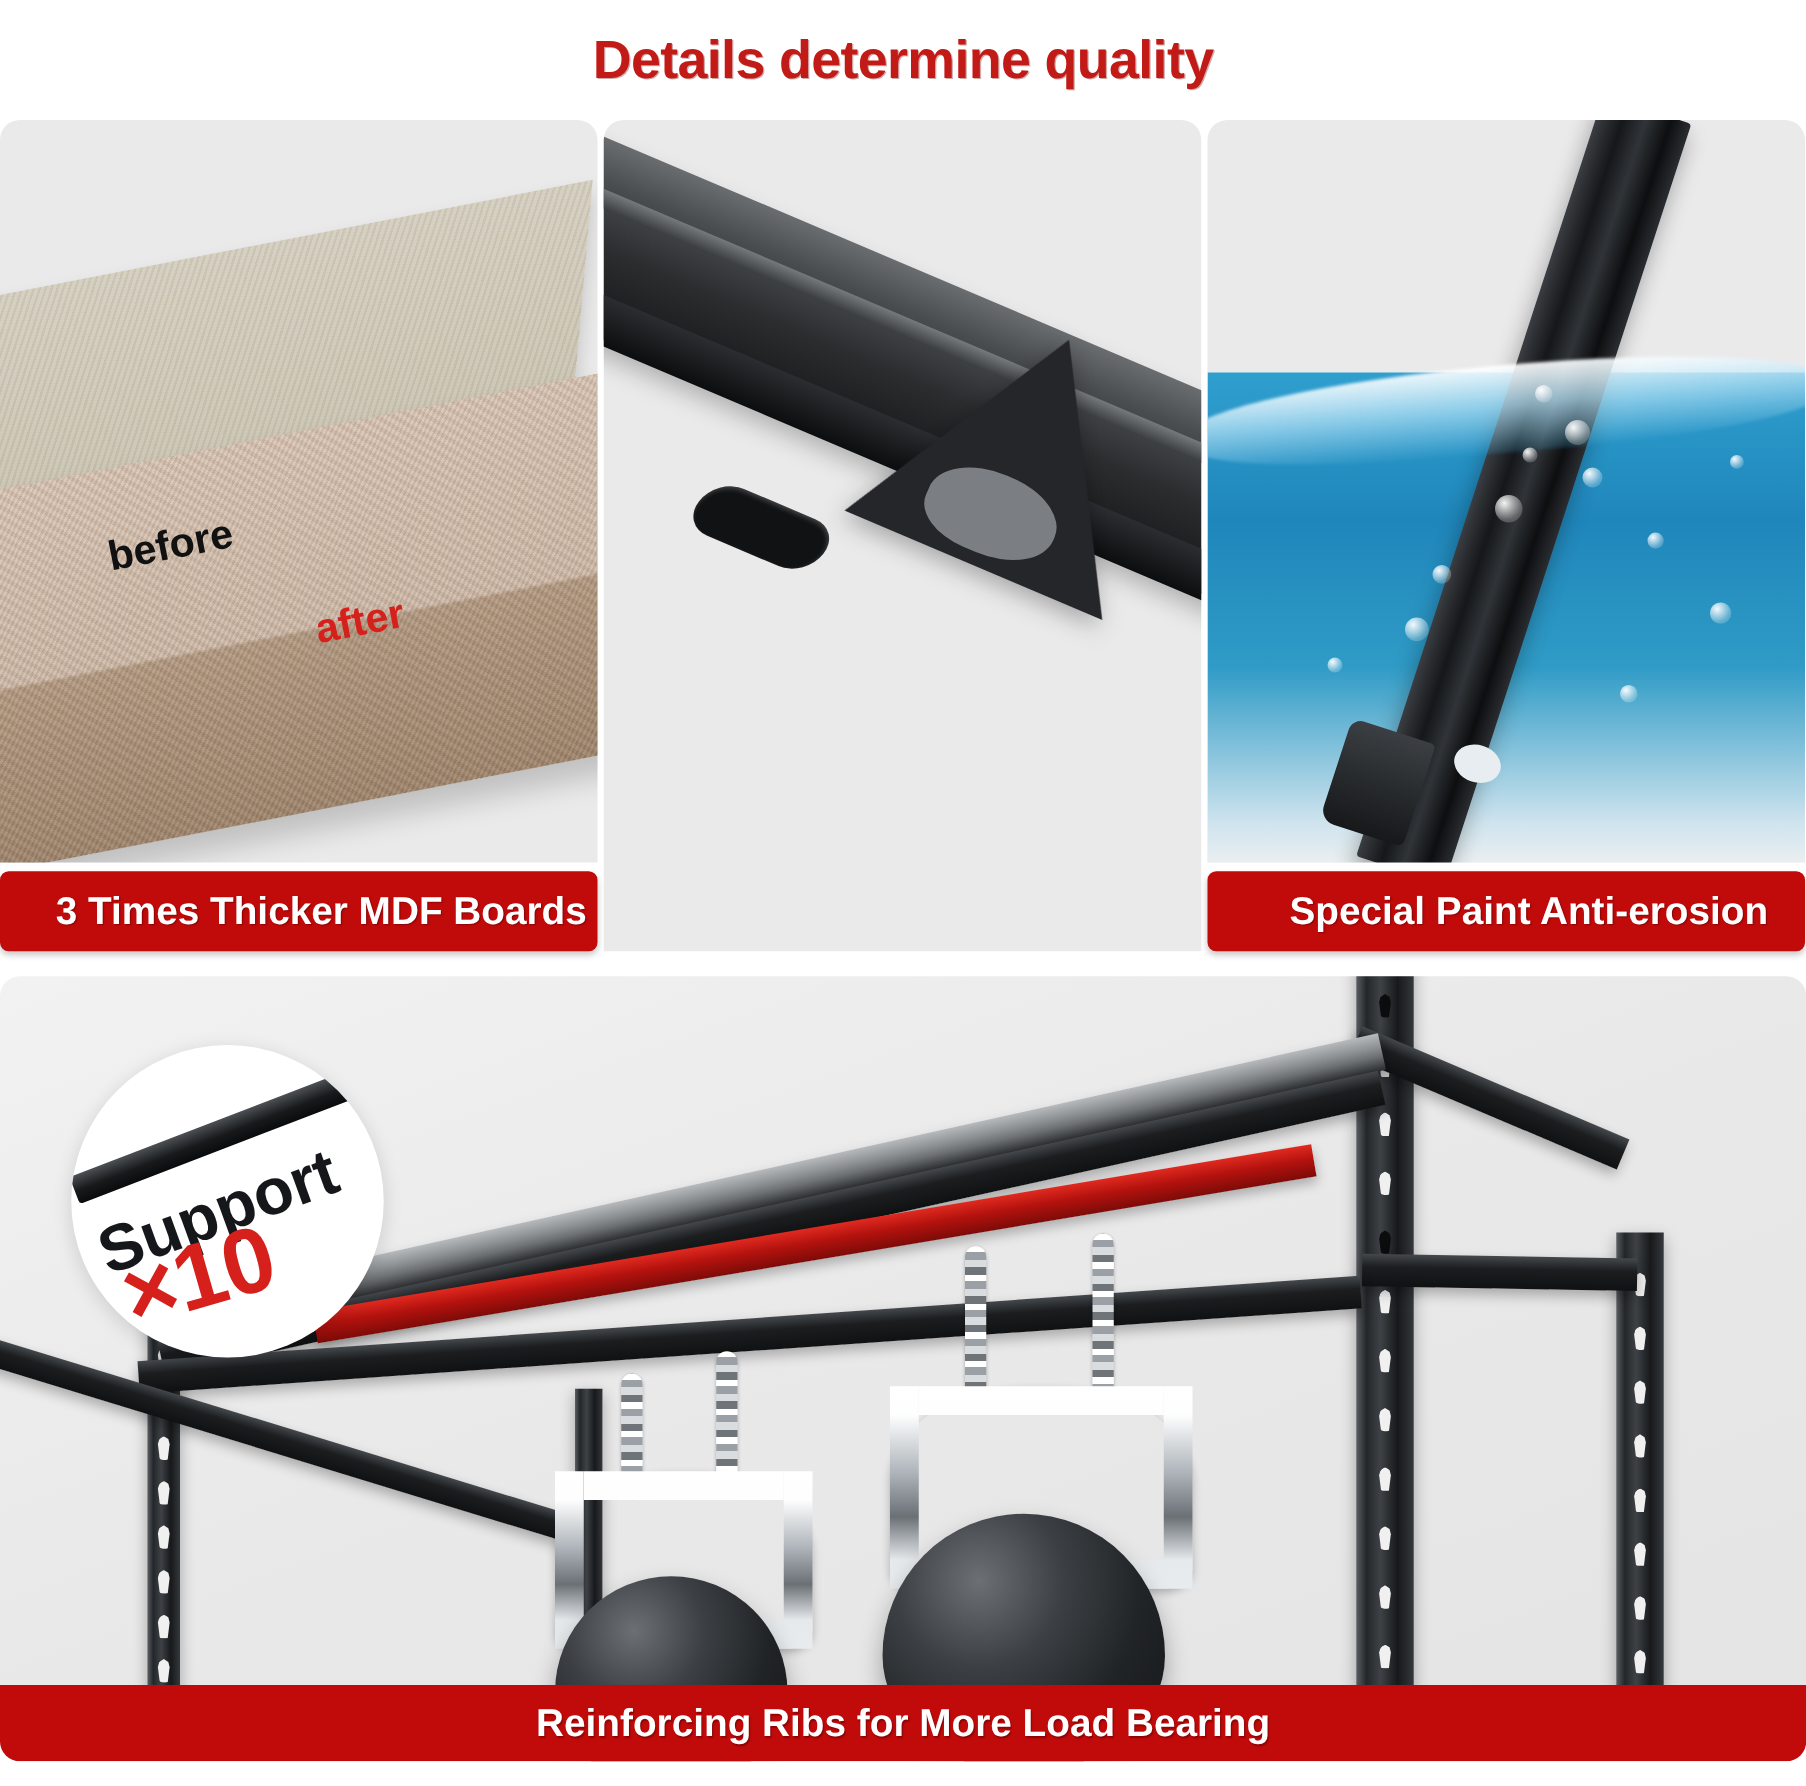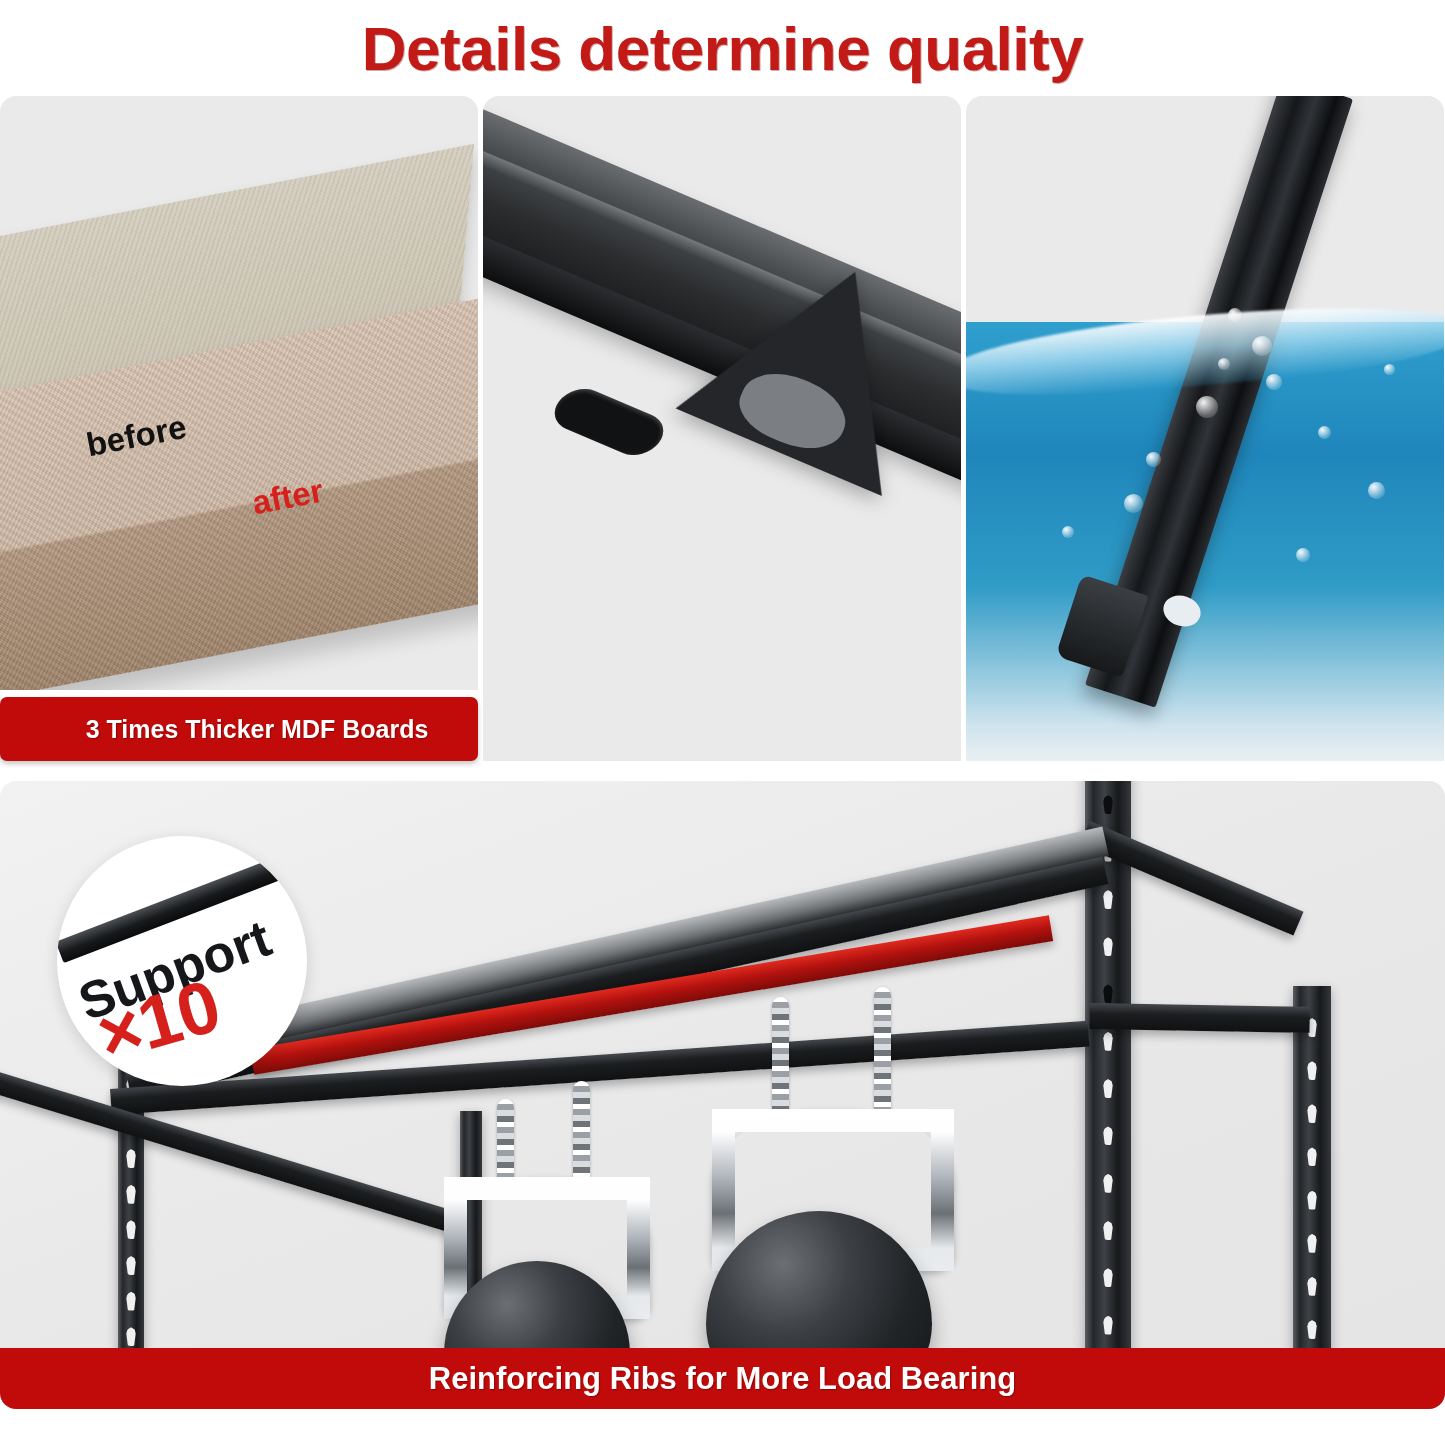"Details determine quality" .title-text { font-size: 62px -> 43px }
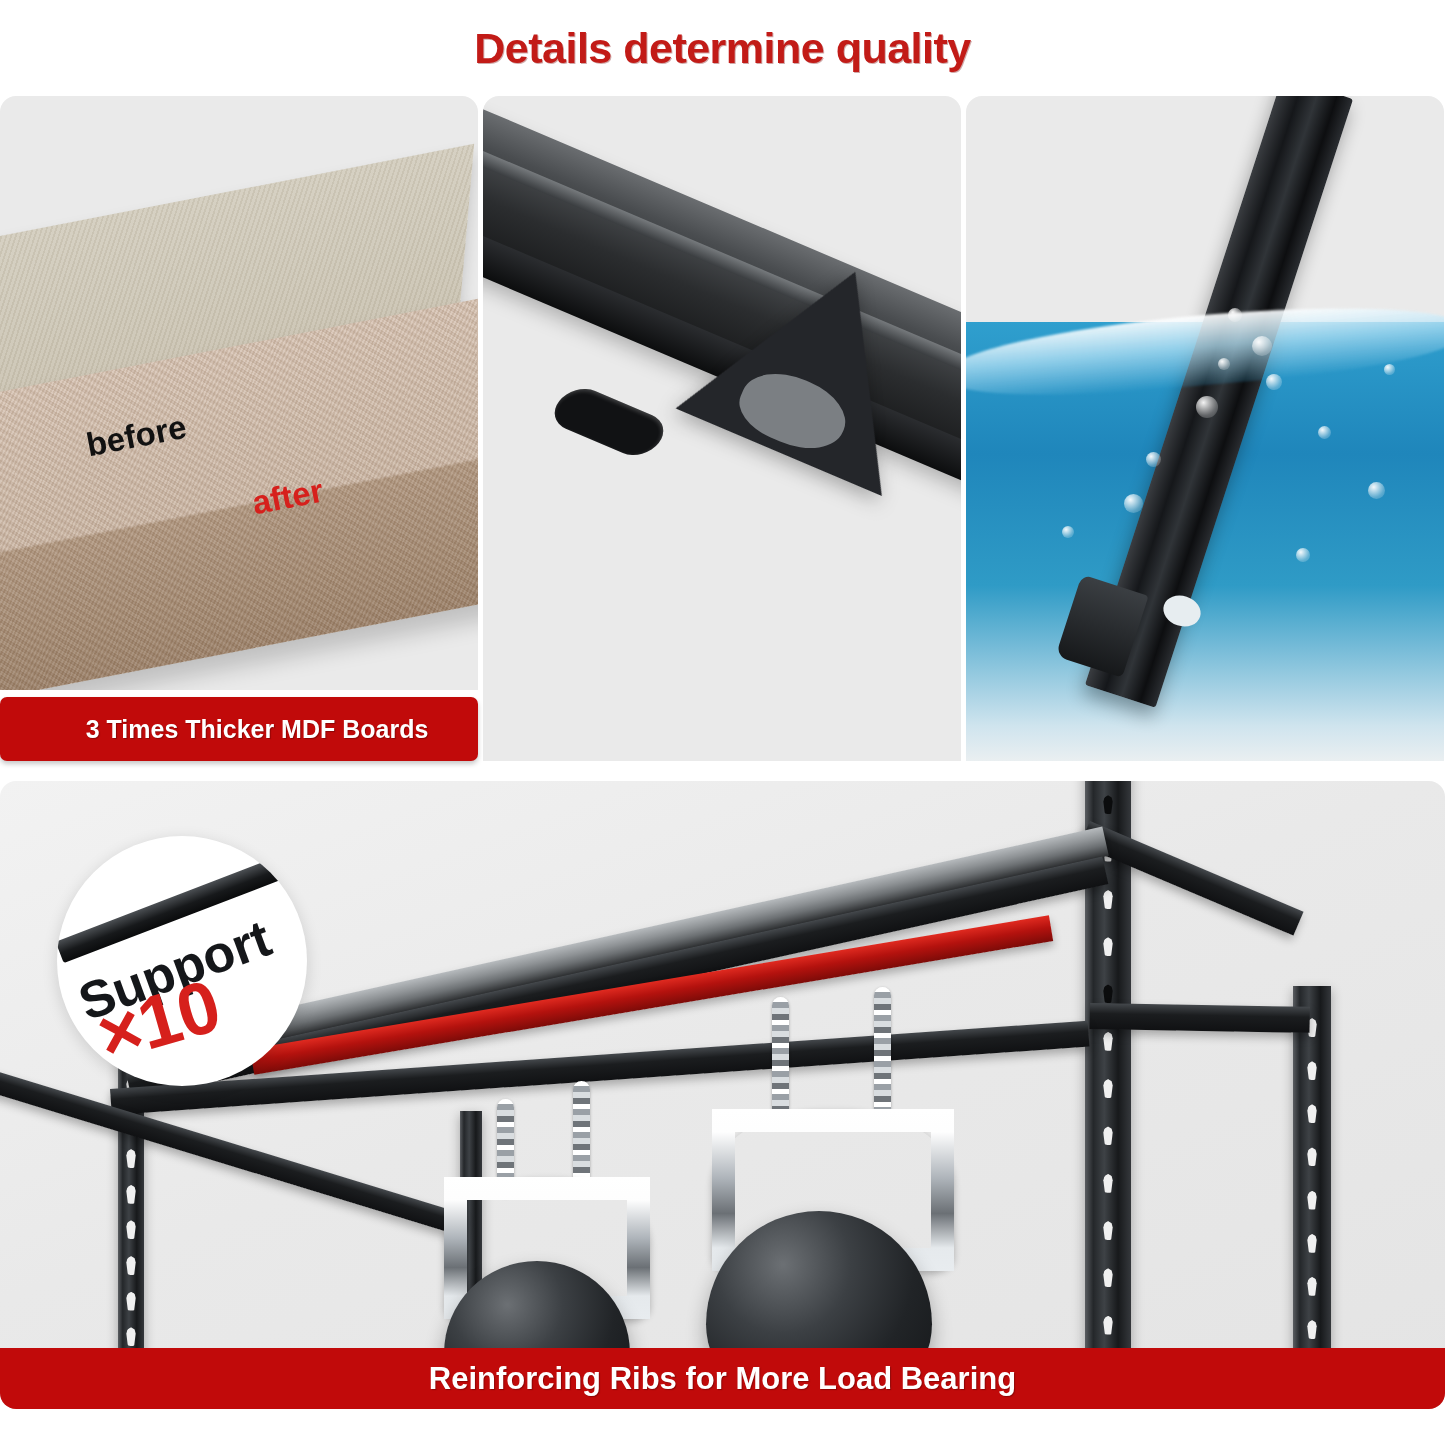"3 Times Thicker MDF Boards" .caption-text { font-size: 25px -> 31px }
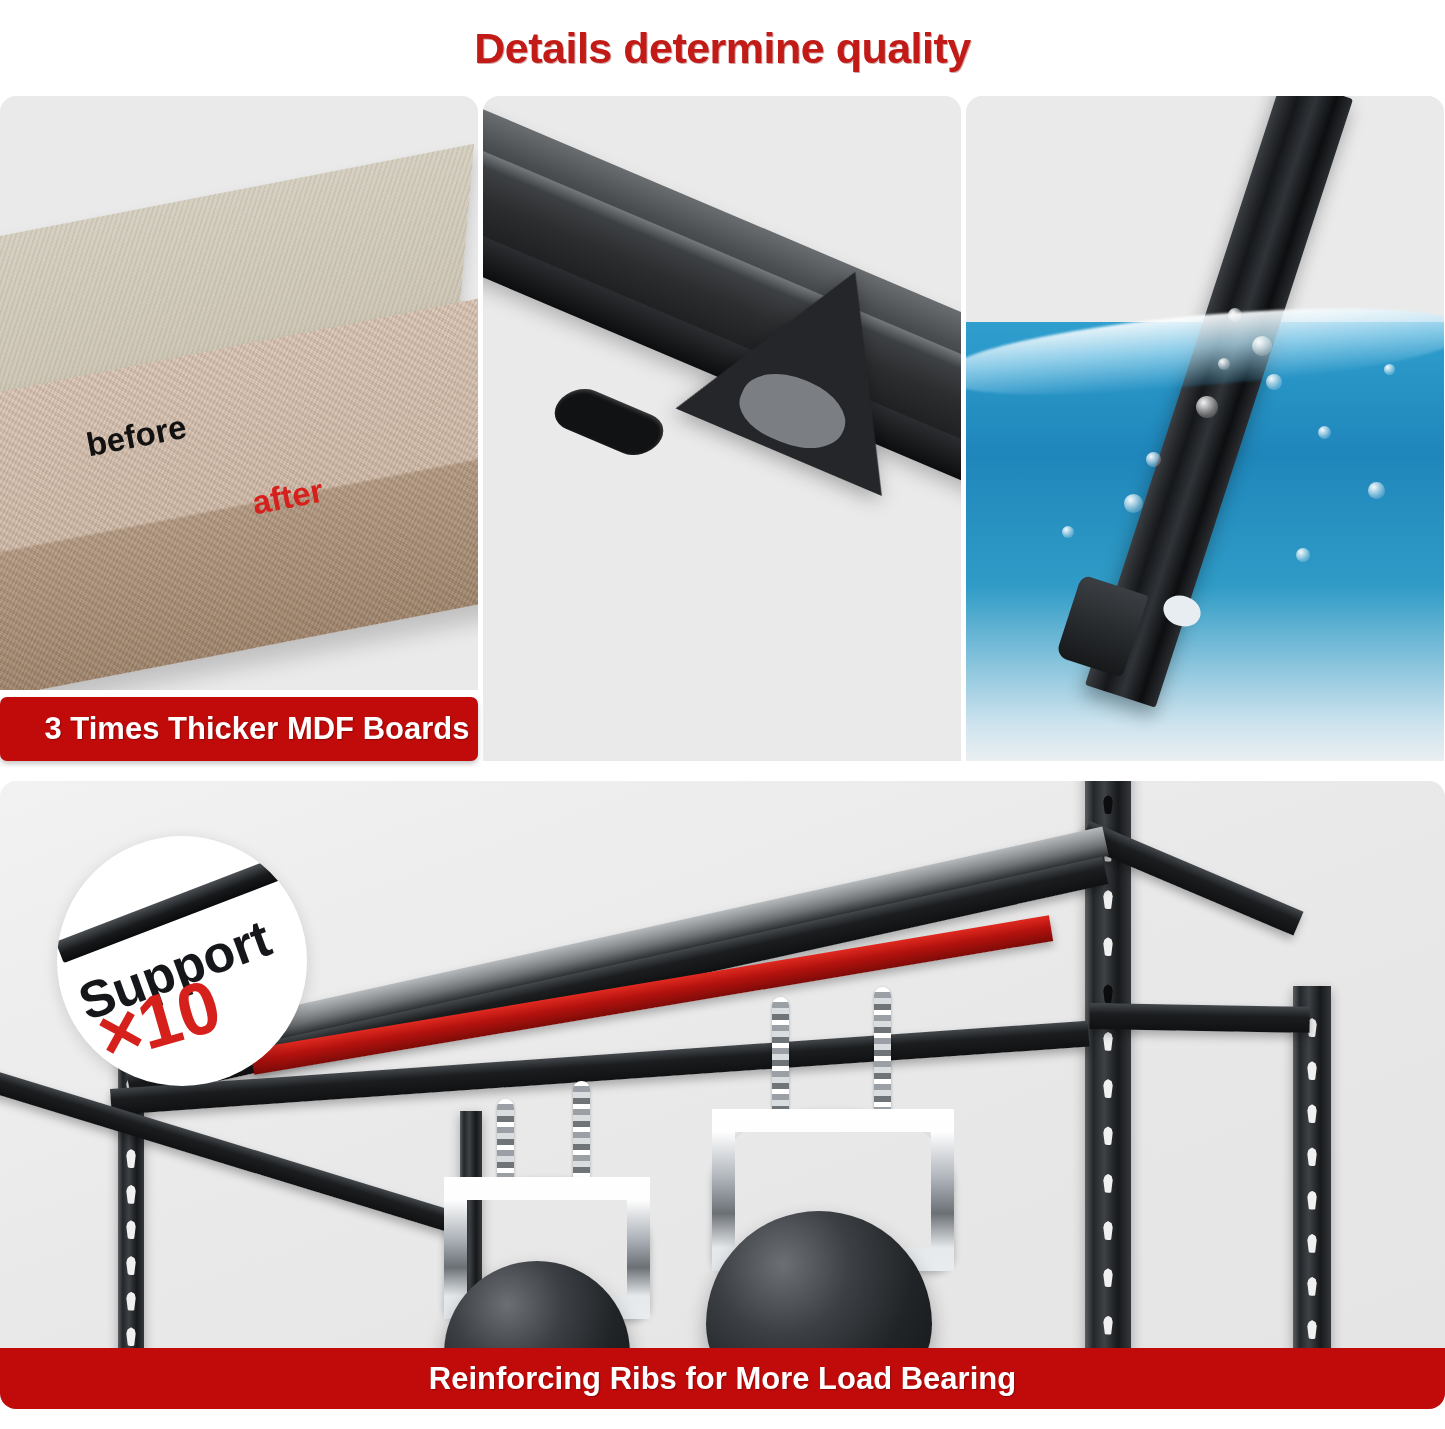"Special Paint Anti-erosion" div.caption { html: none -> <div> <span>Special Paint Anti-erosion</span> </div> }
